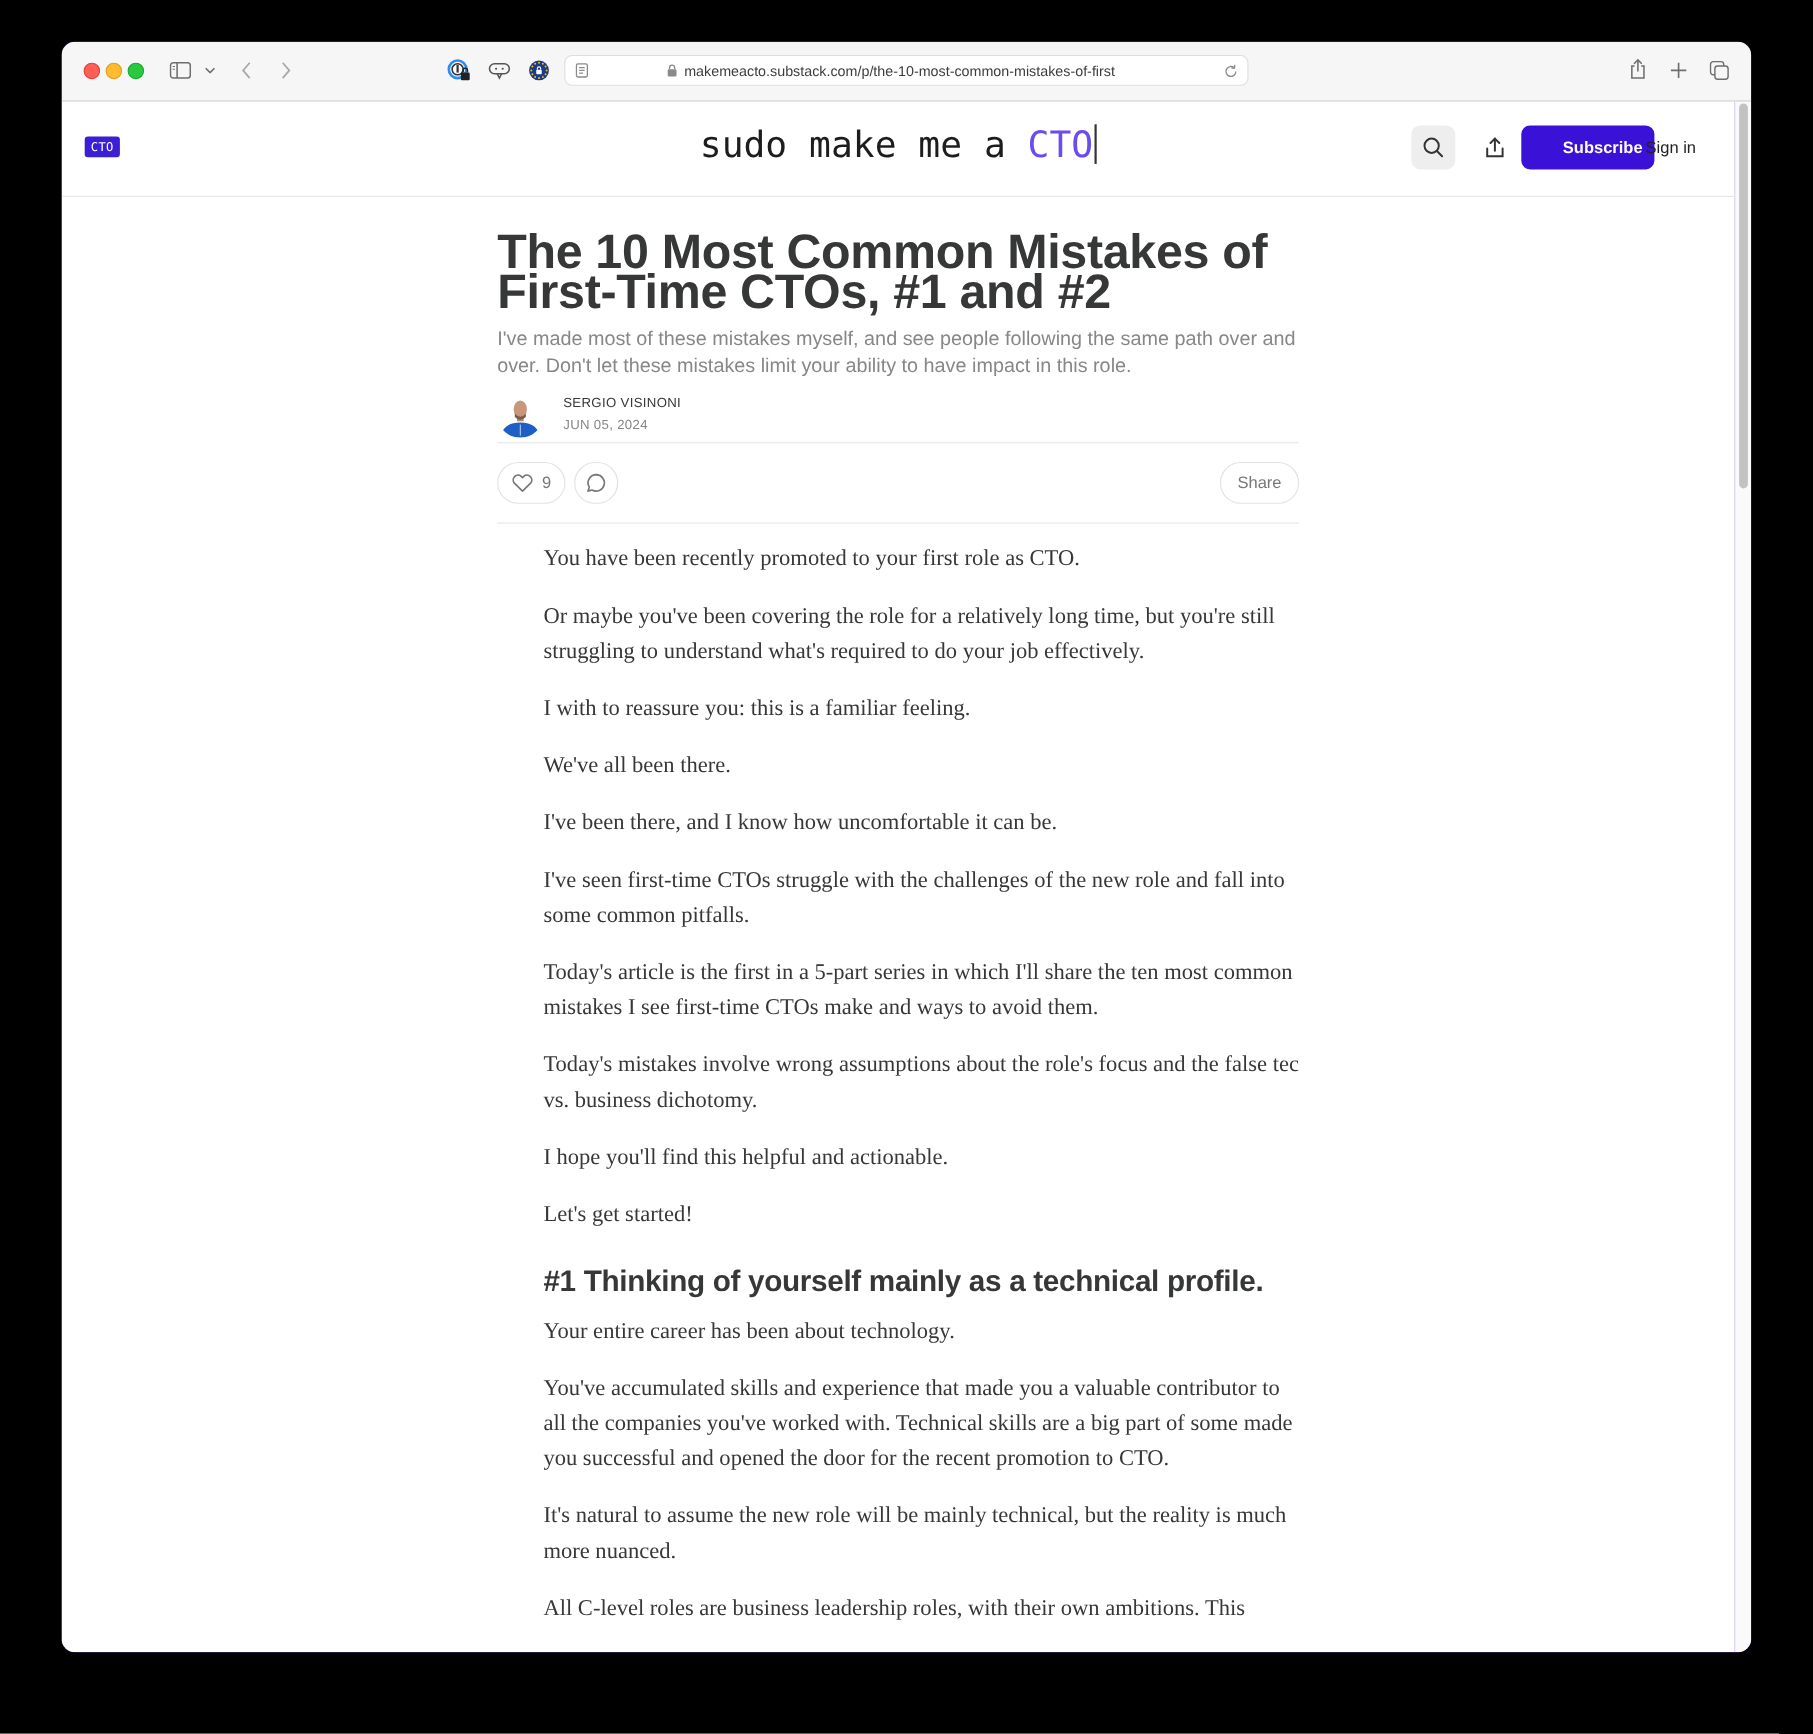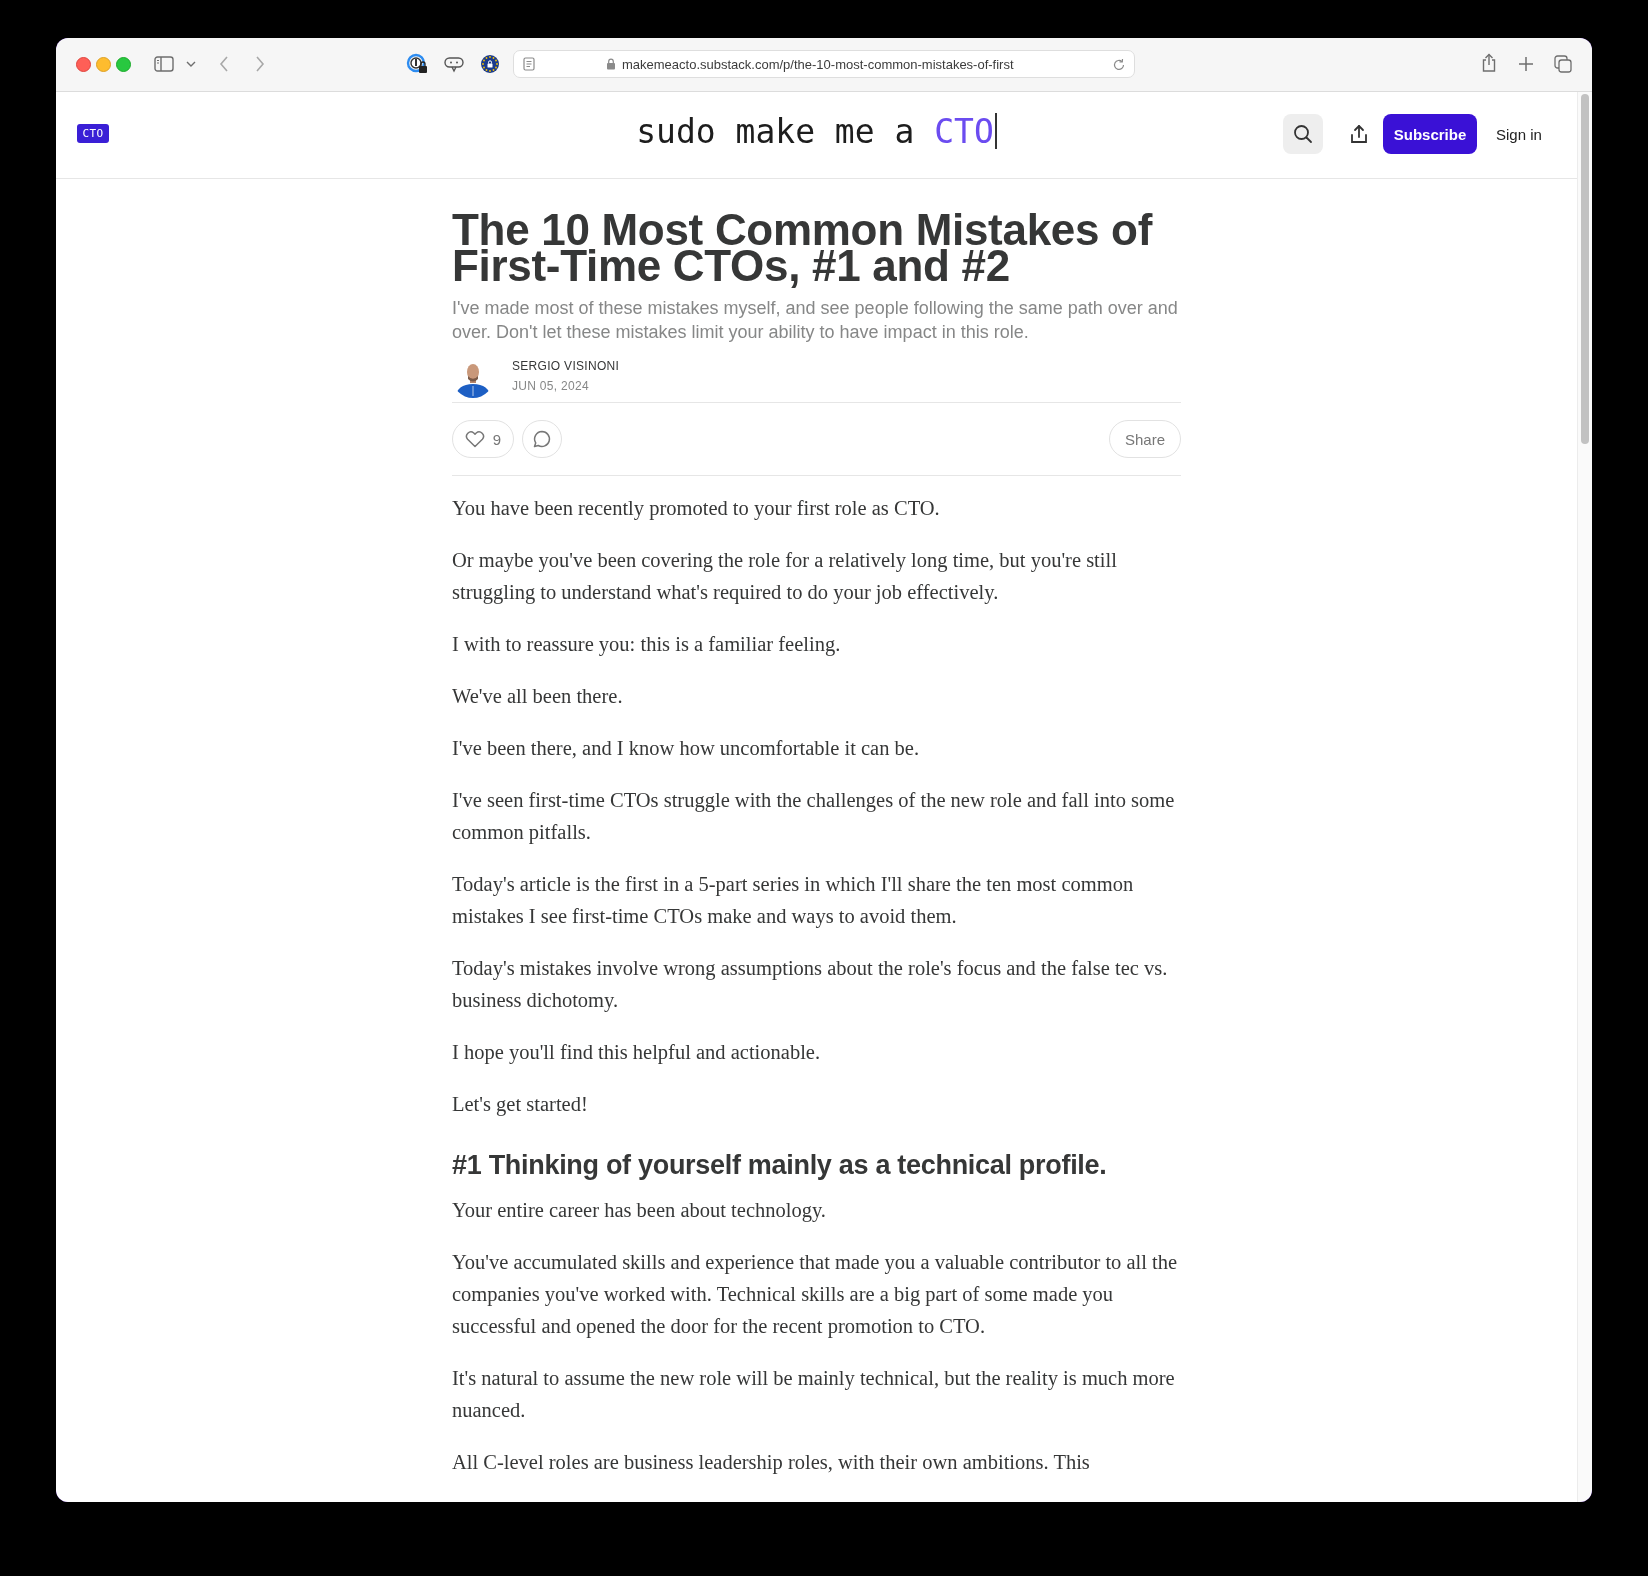"Subscribe" .subscribe-btn { padding-left: none -> 27px }
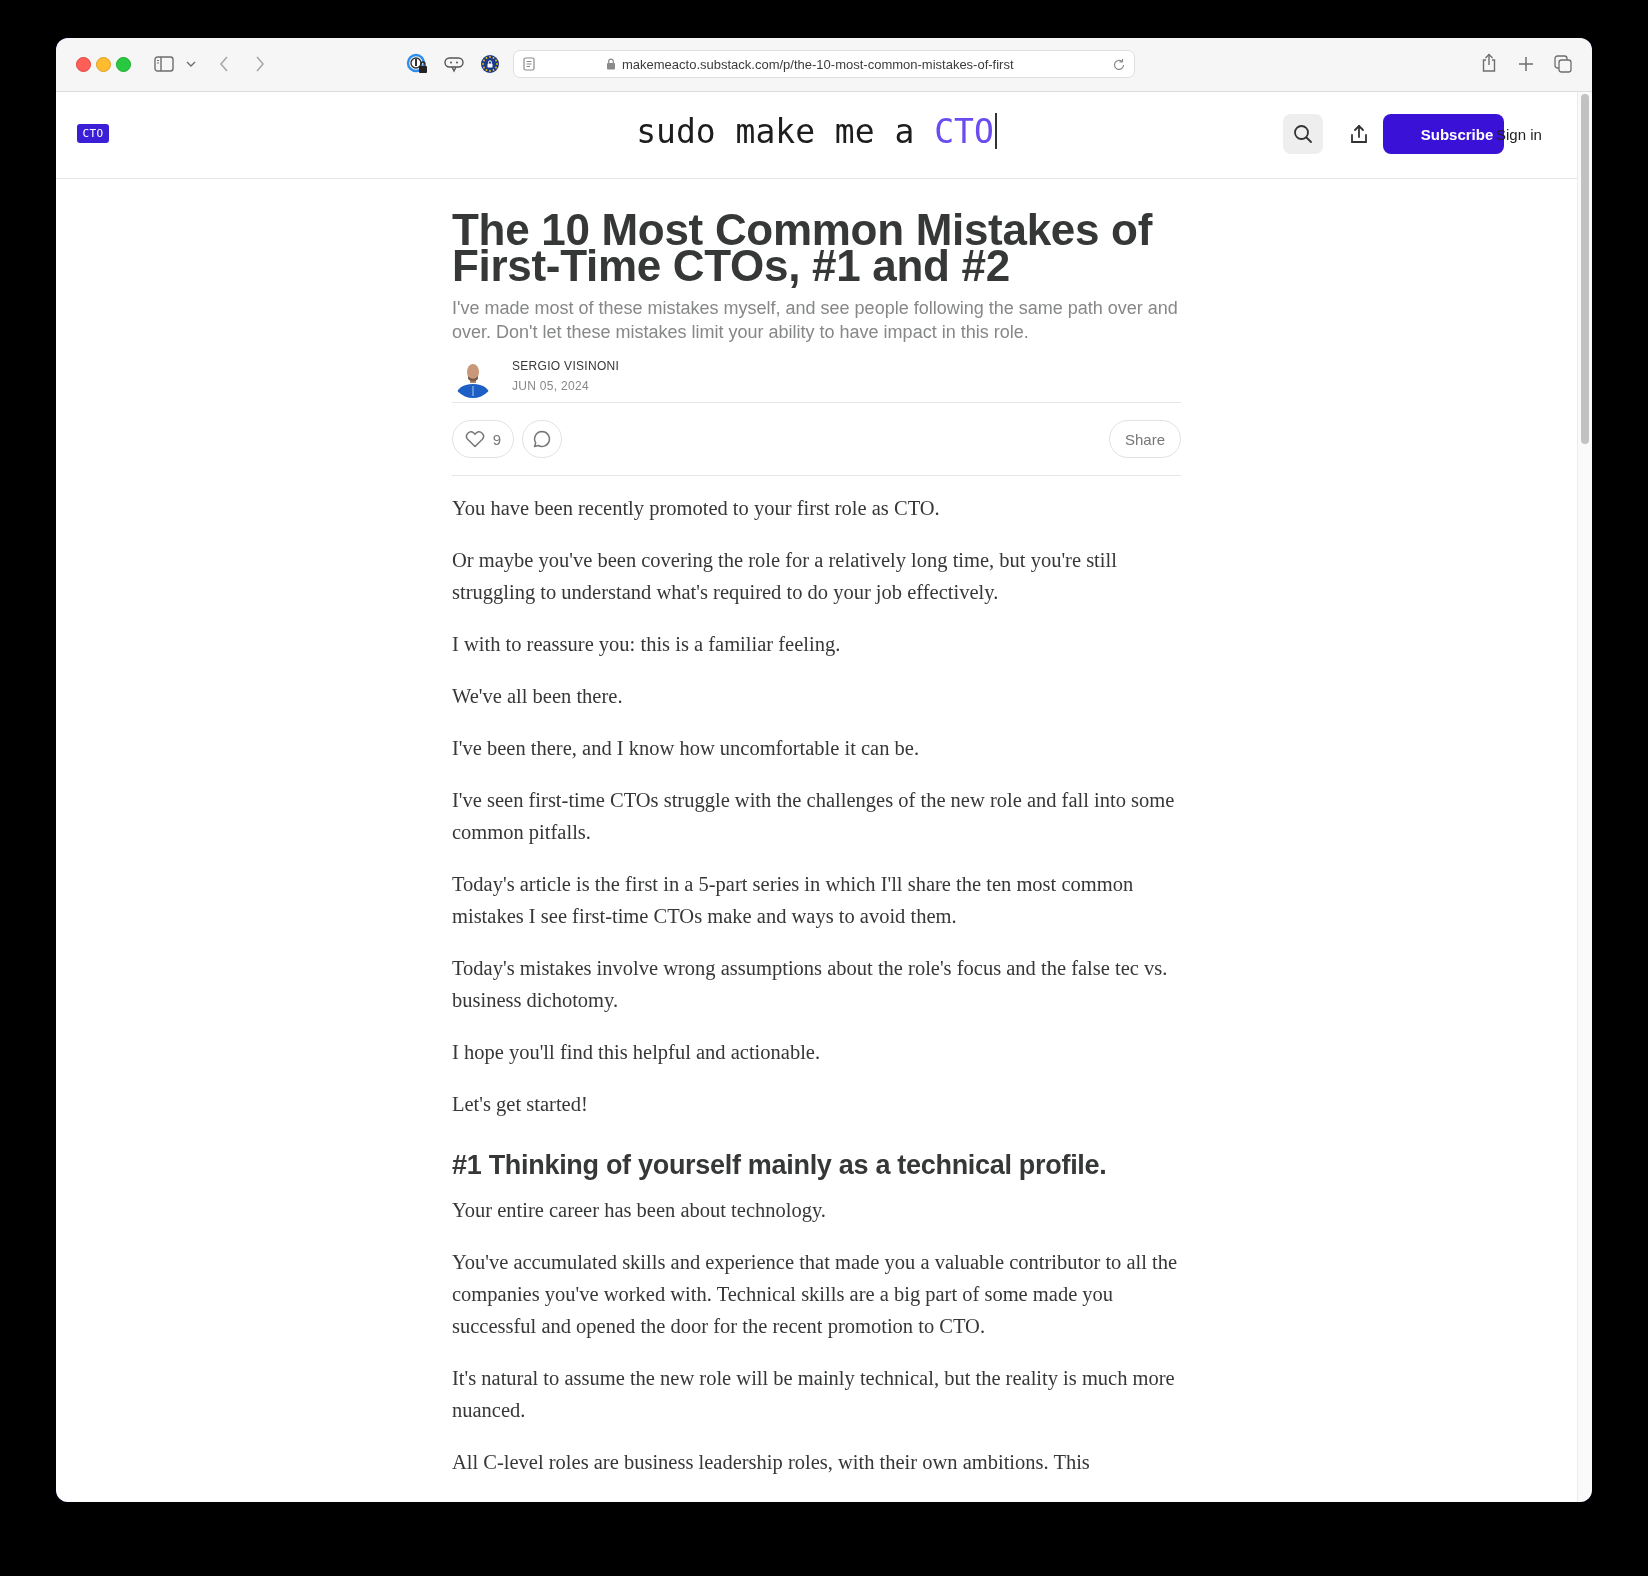"You have been recently promoted" .body-text { margin-left: none -> 42px }
